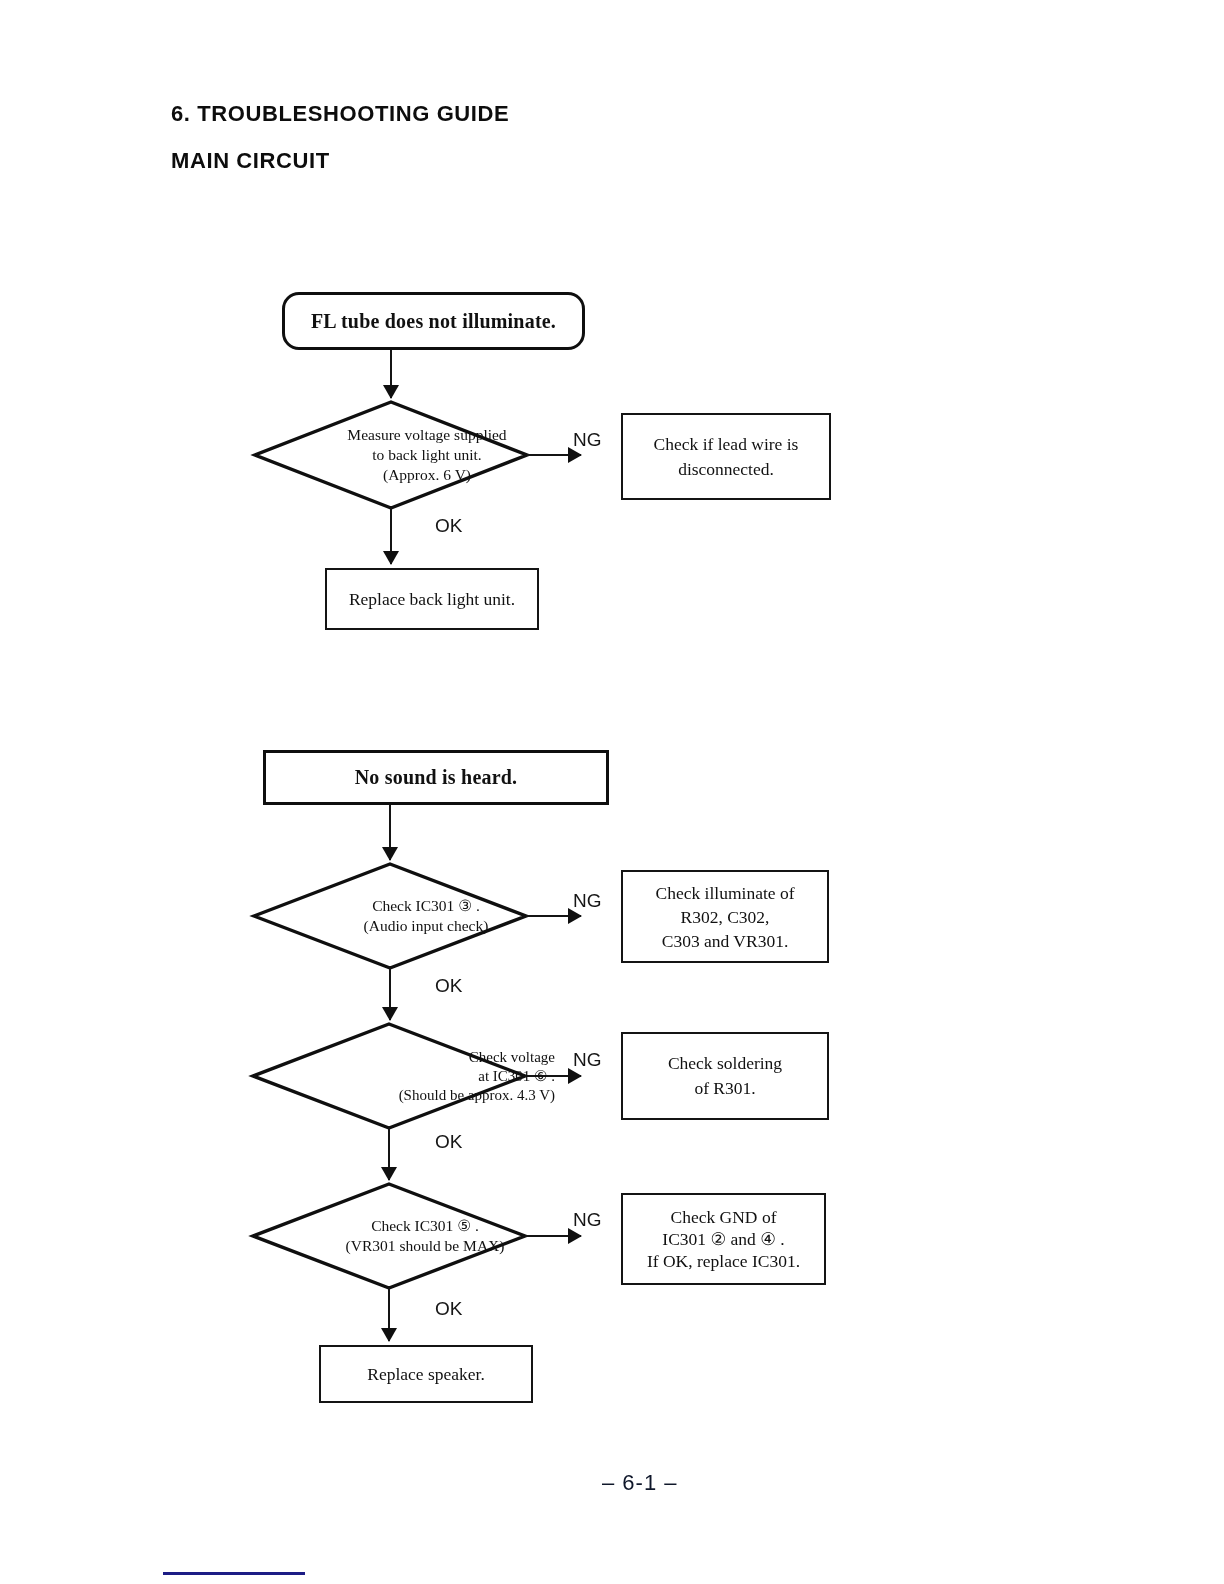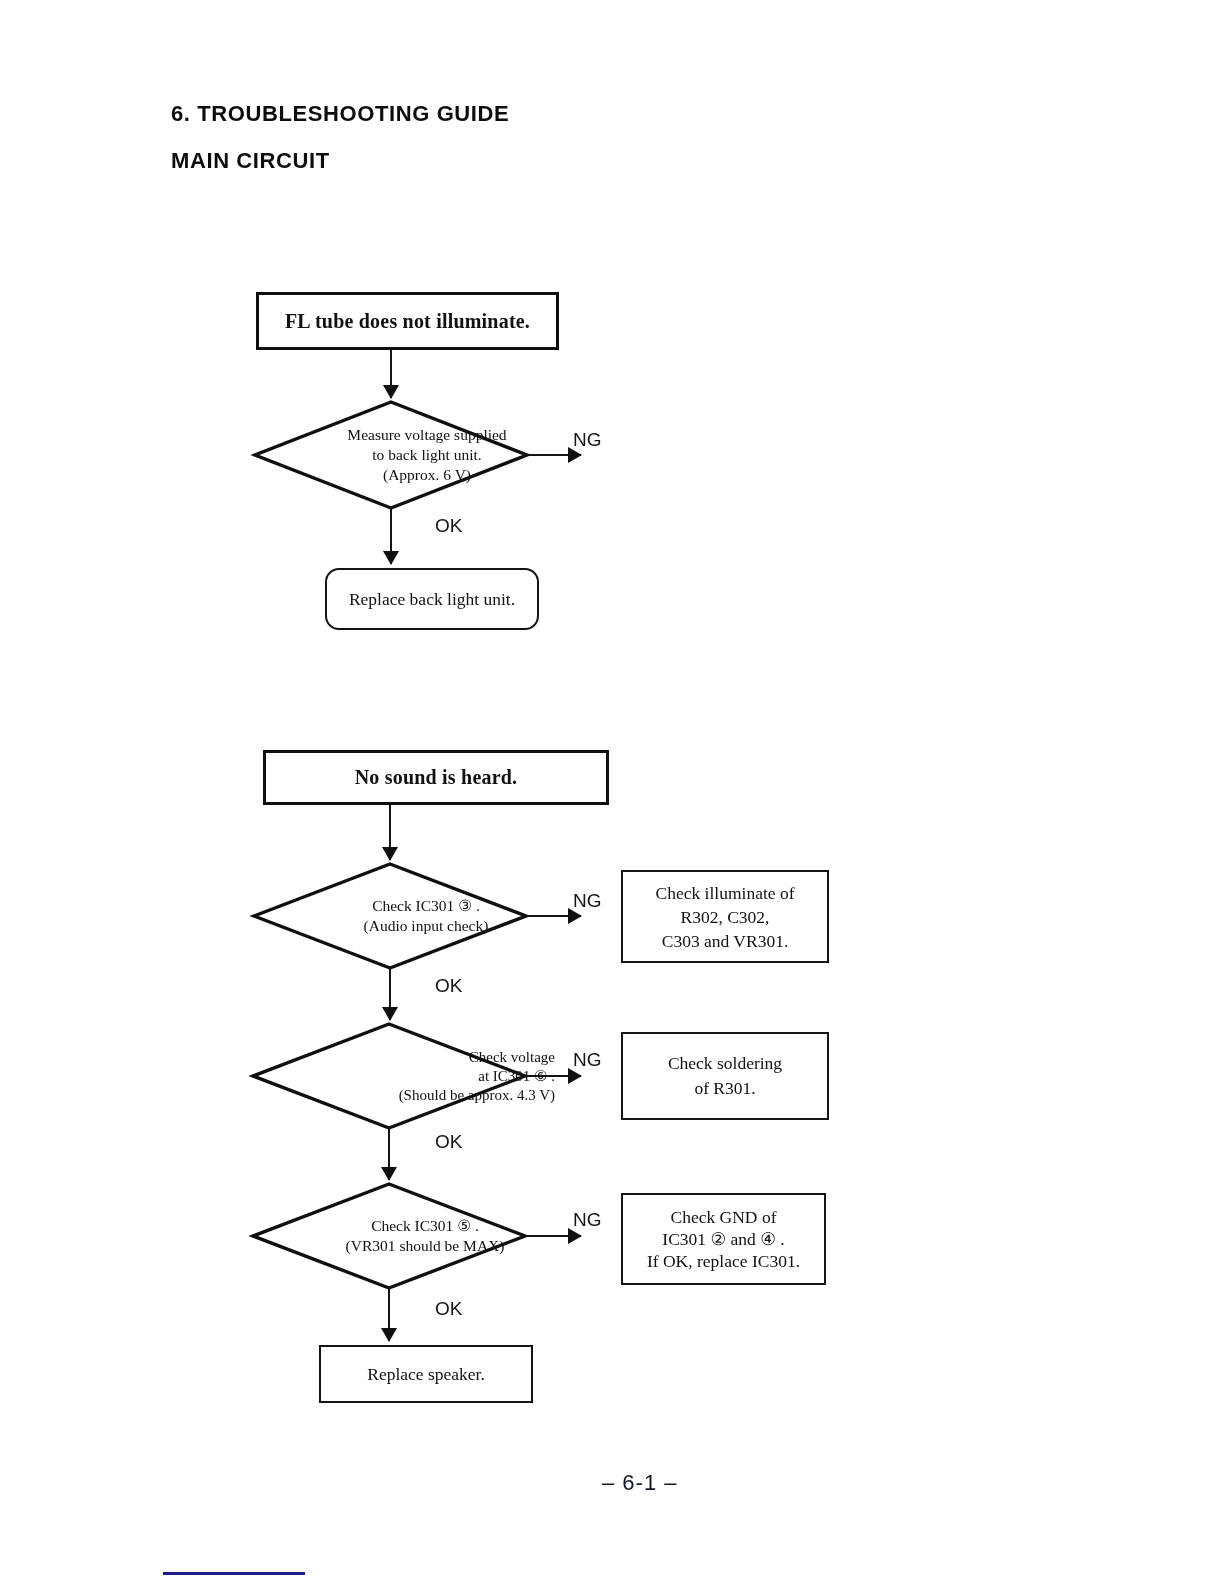"FL tube does not illuminate." div.abs { border-radius: none -> 17px; left: 220px -> 246px }
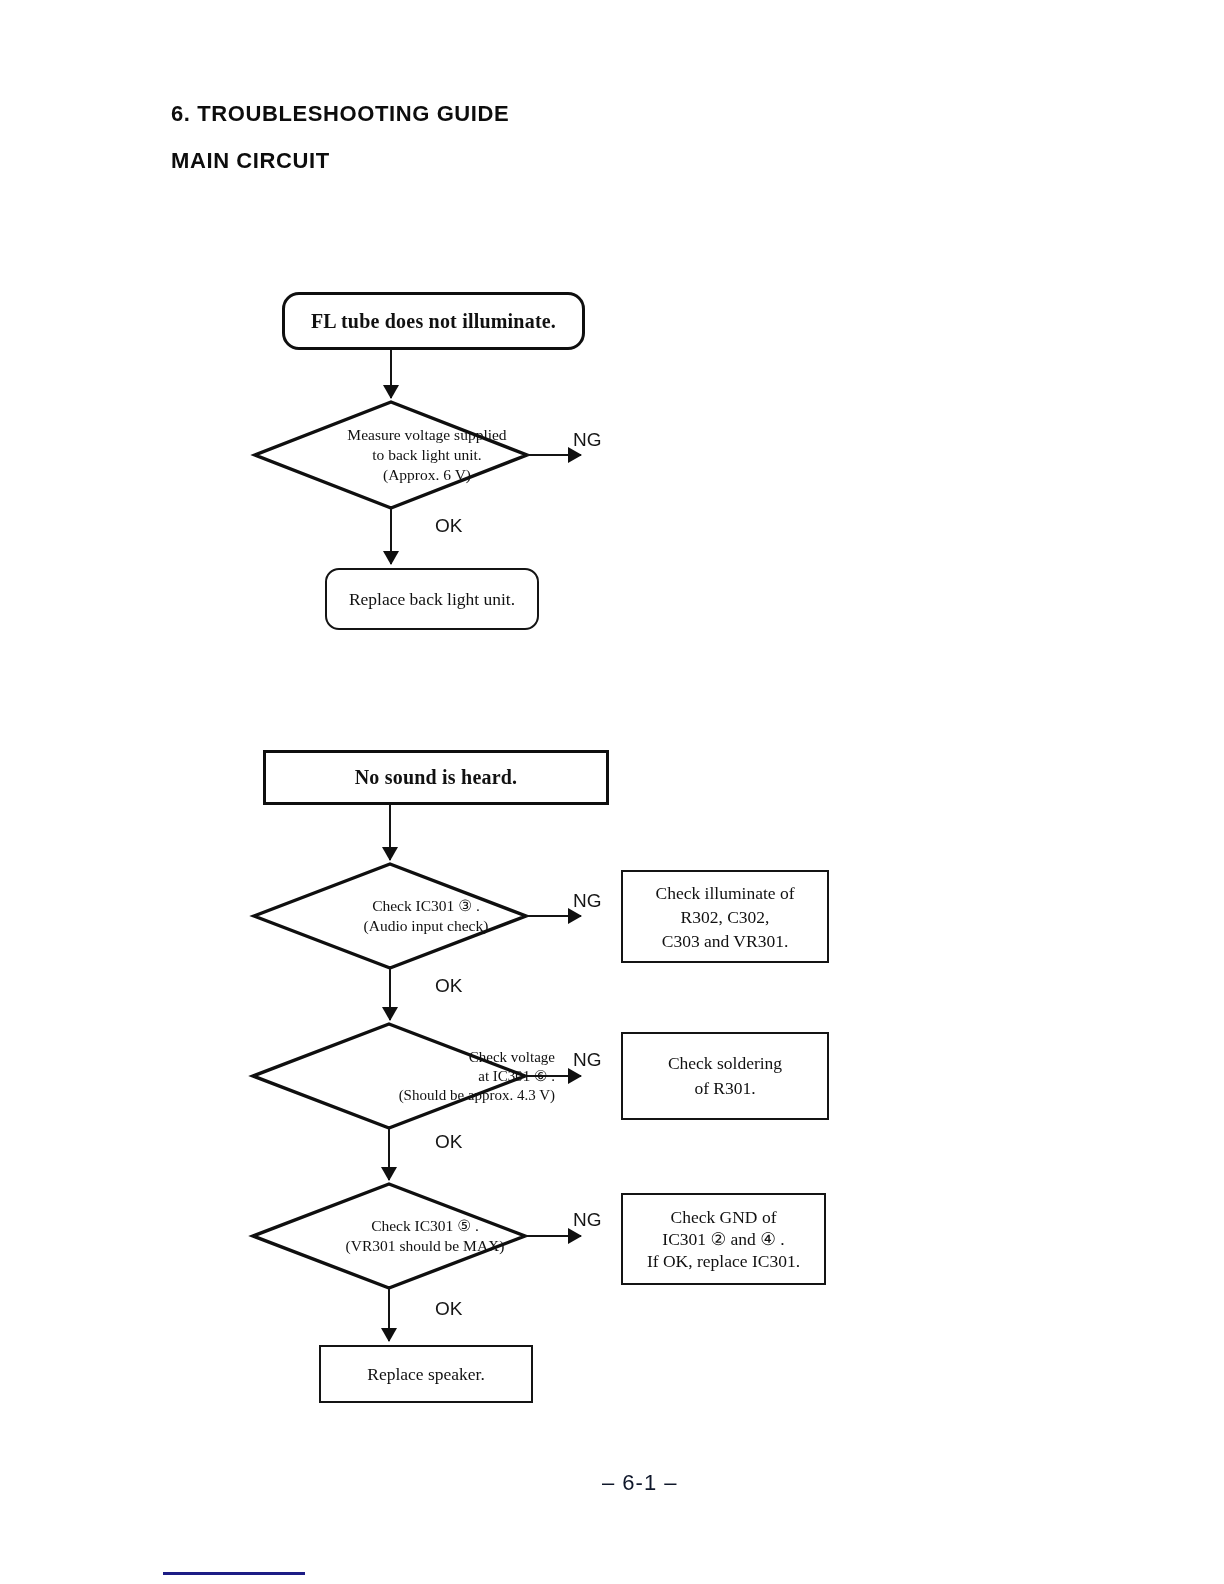"Check if lead wire is" div.abs { html: none -> <div> <div>Check if lead wire is</div> <div>disconnected.</div> </div> }
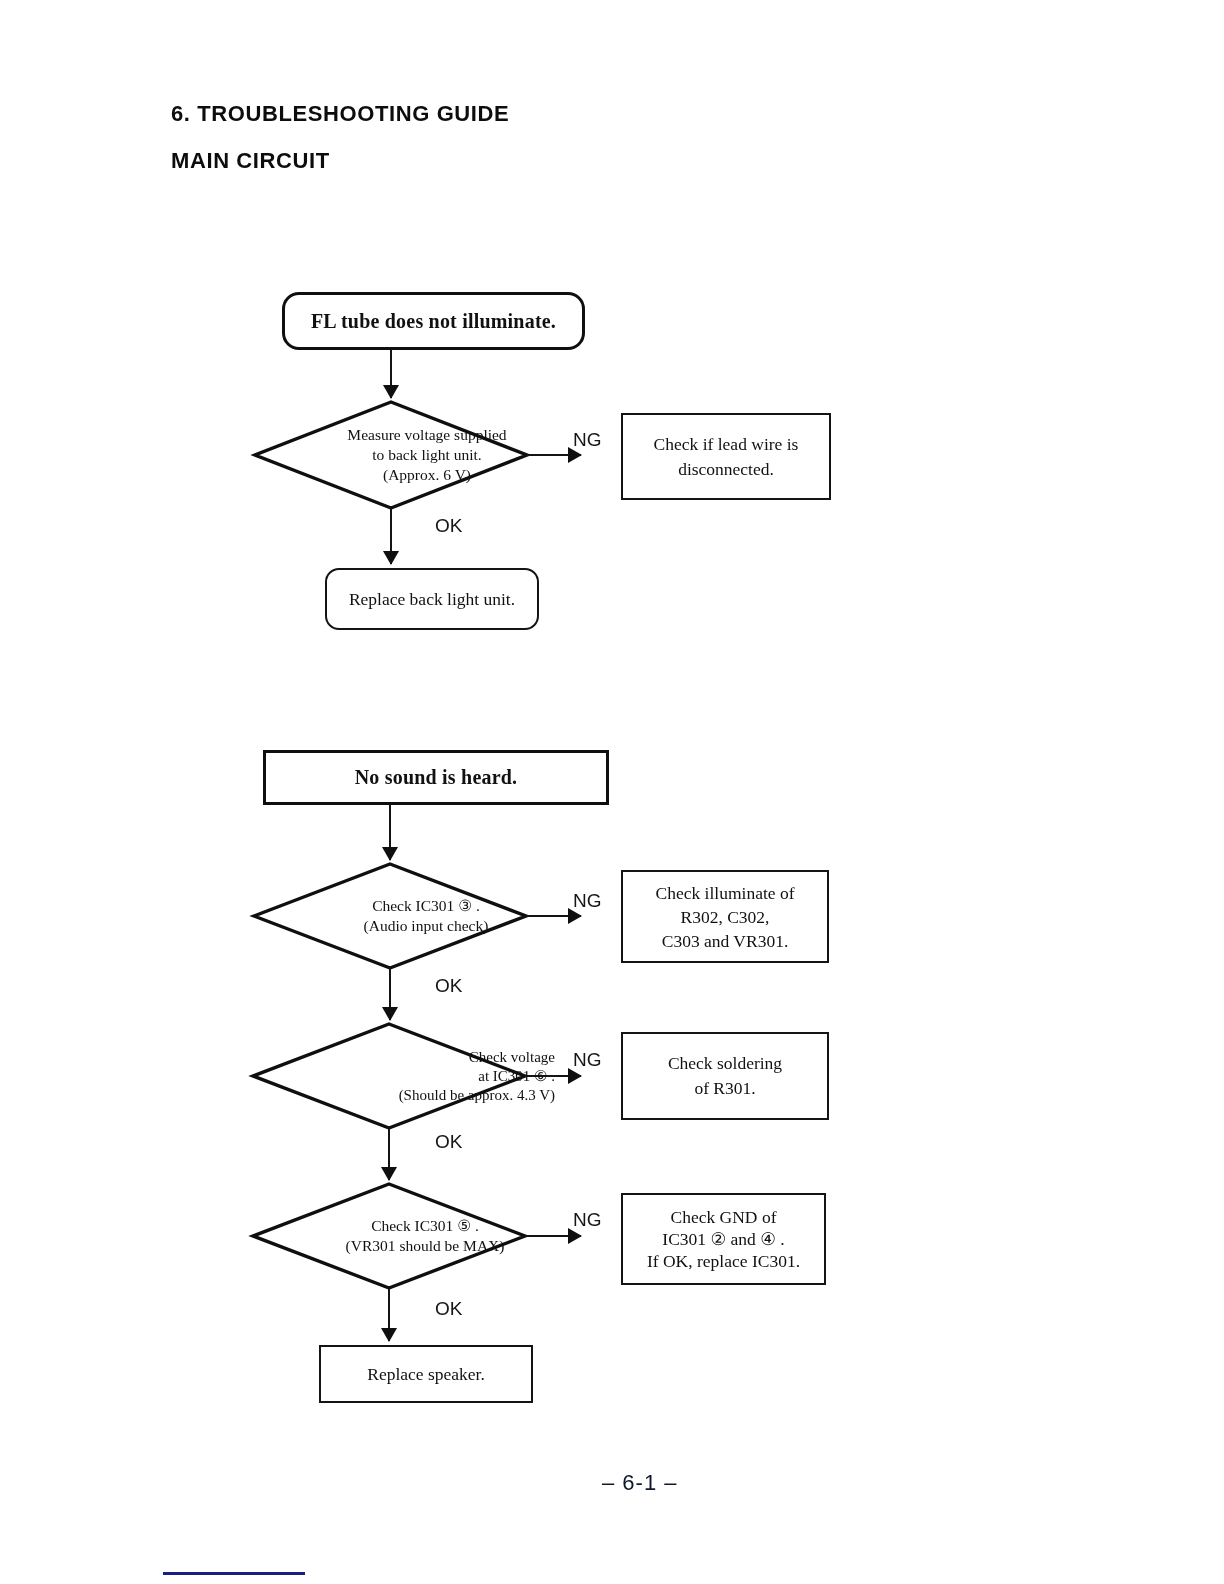"Replace back light unit." div.abs { border-radius: 14px -> none }
